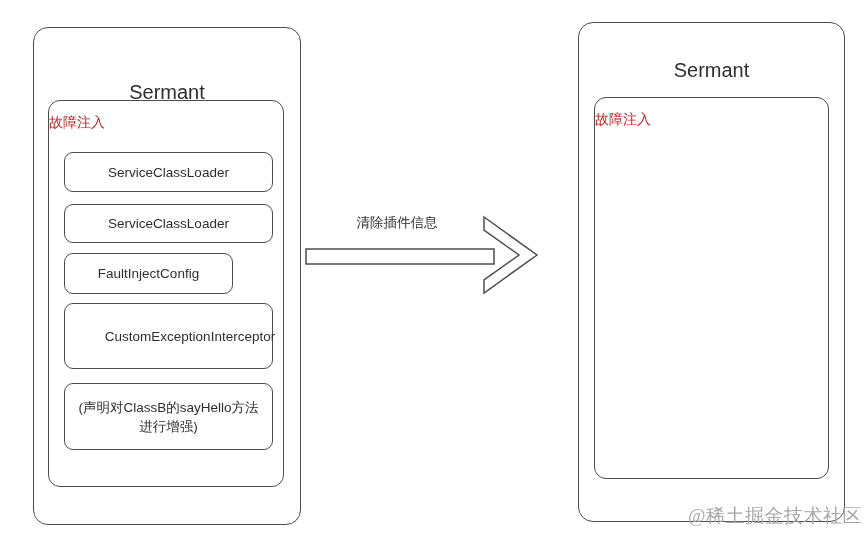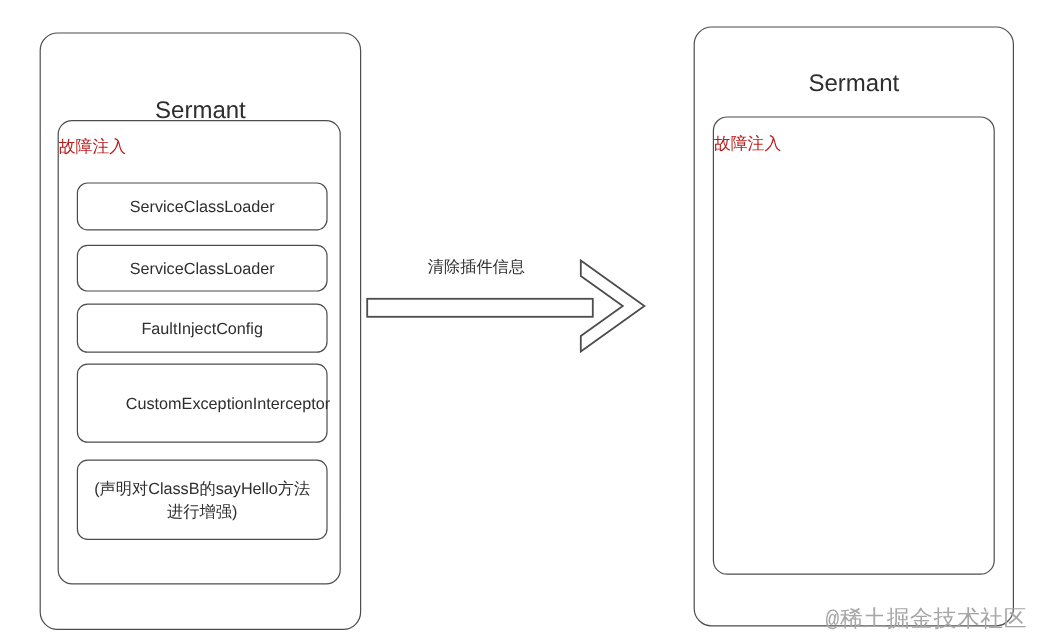"FaultInjectConfig" div.box { width: 209px -> 169px }
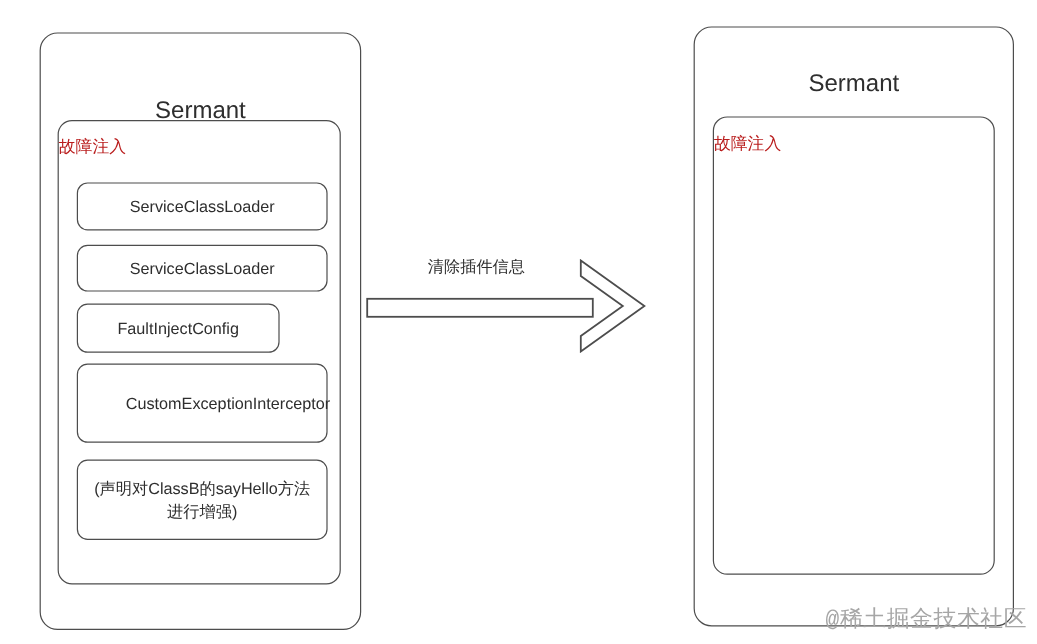"@稀土掘金技术社区" .watermark { font-family: Liberation Mono, monospace -> Liberation Serif, serif }
